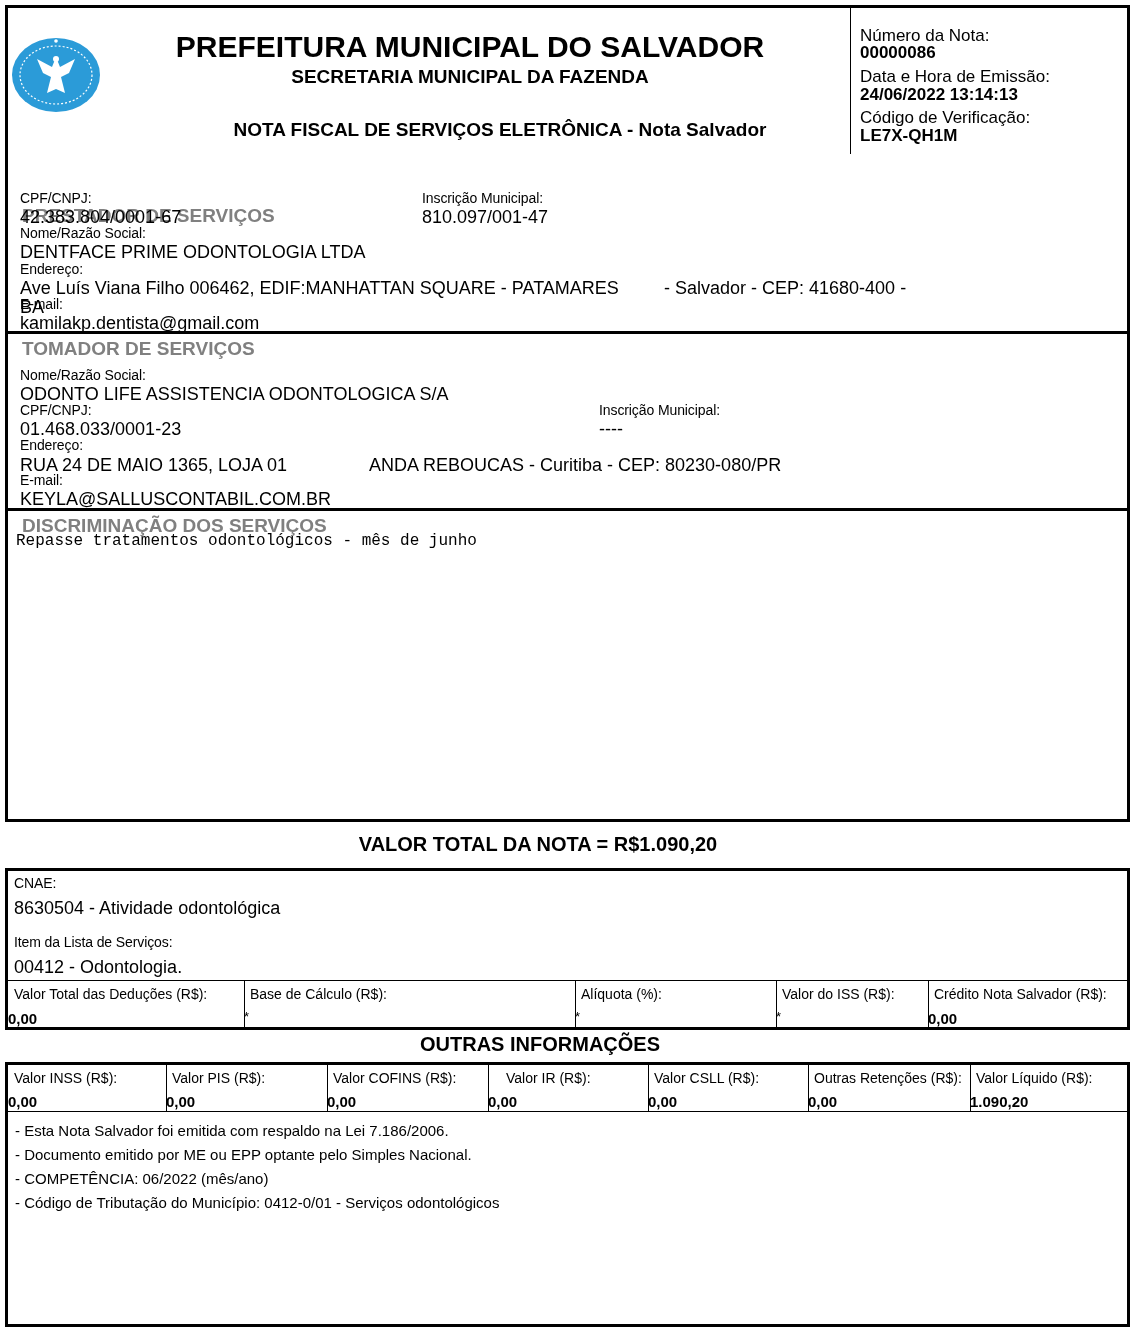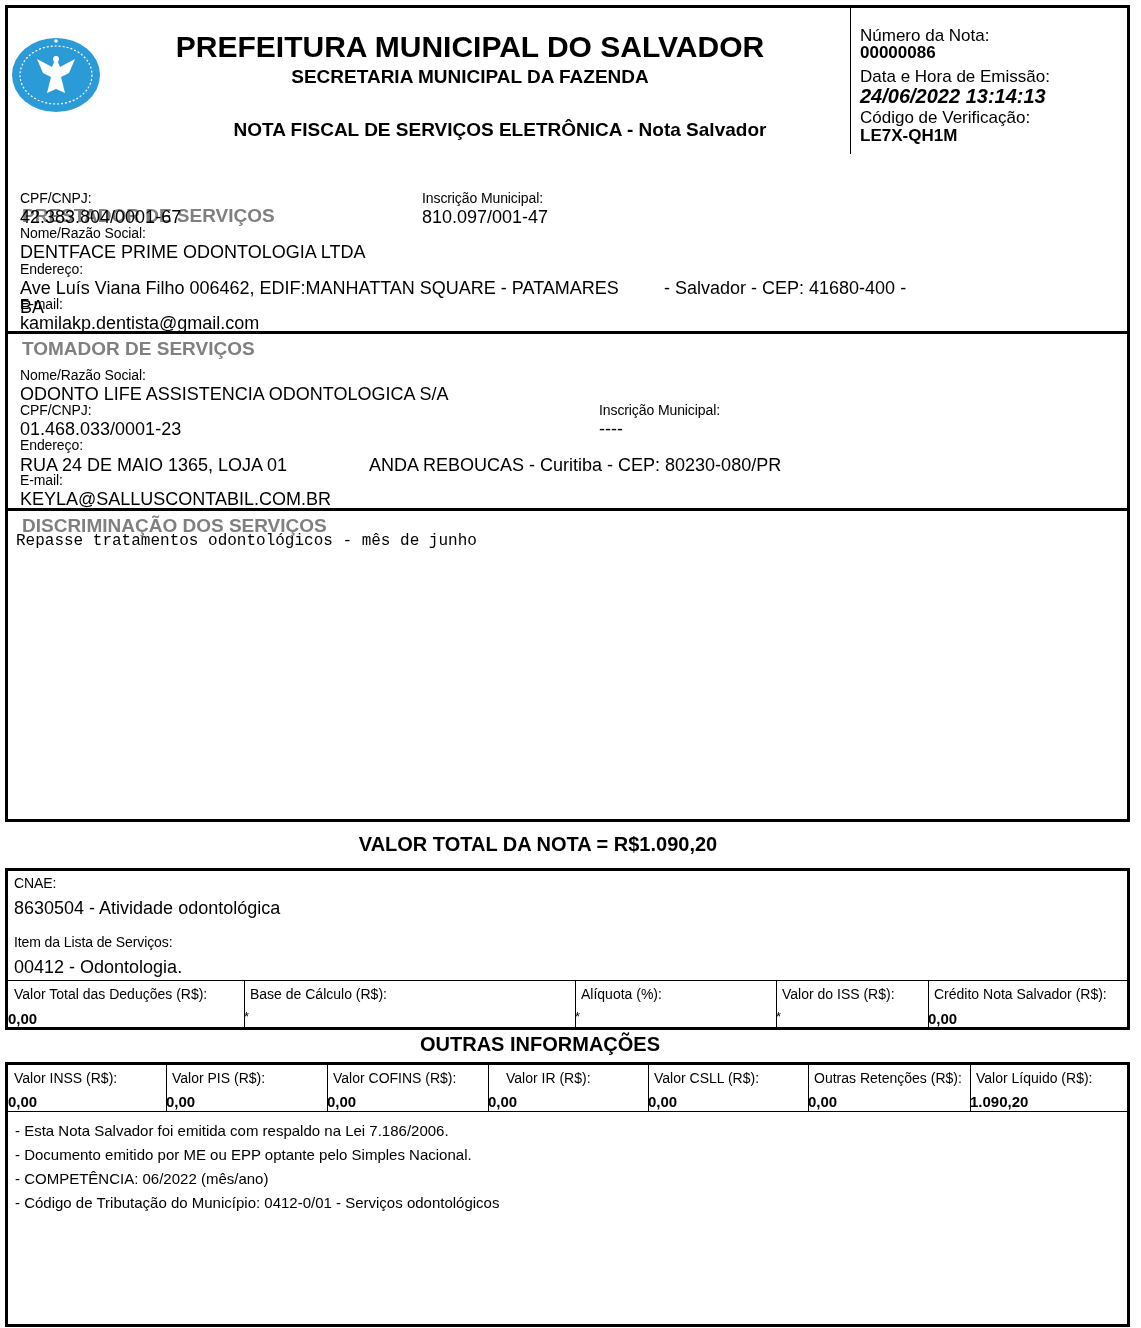"24/06/2022 13:14:13" div.abs { font-size: 20px -> 17px; font-style: italic -> none }
